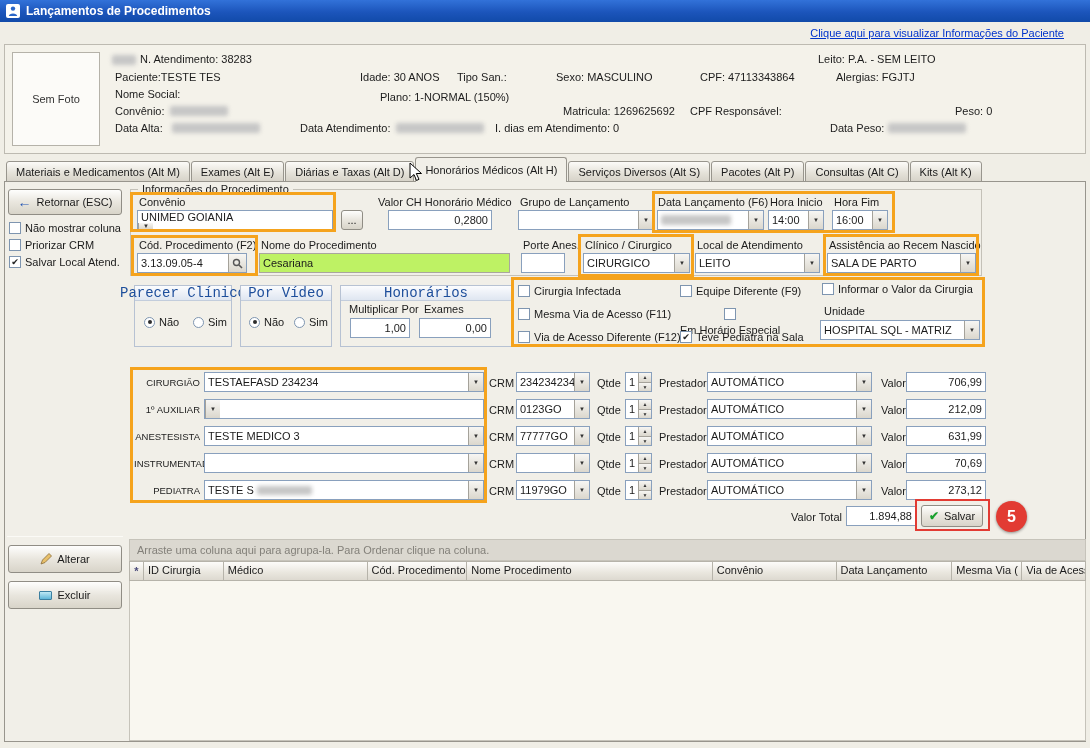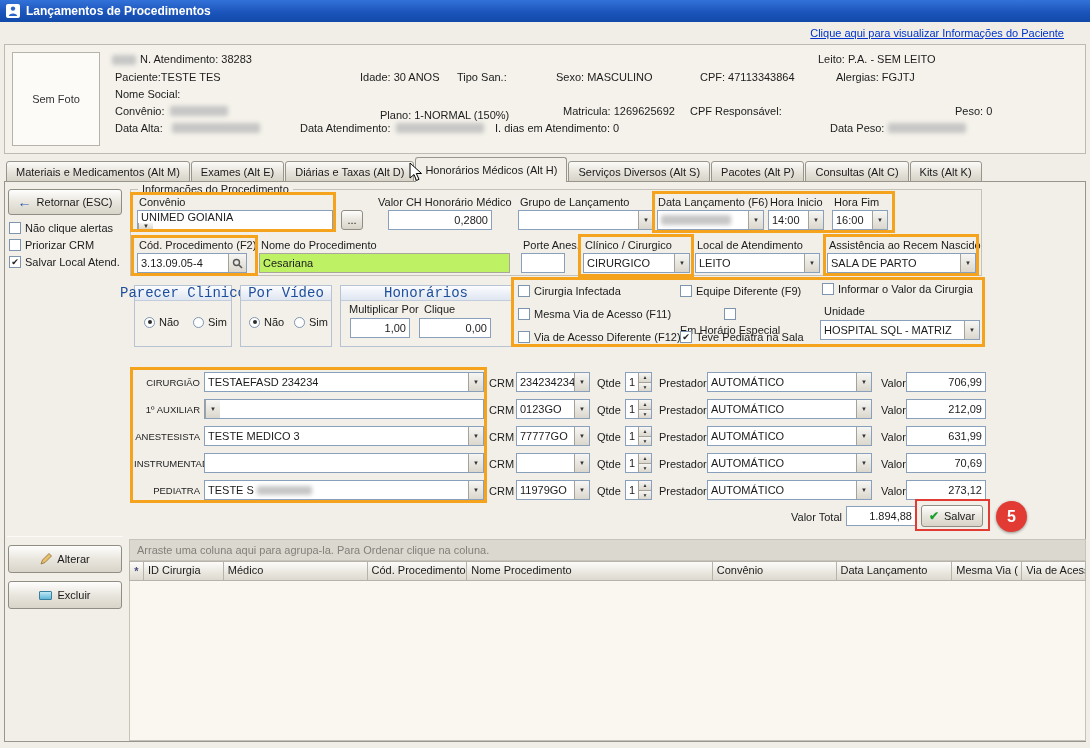"Plano: 1-NORMAL (150%)" span.lbl { top: 109px -> 91px }
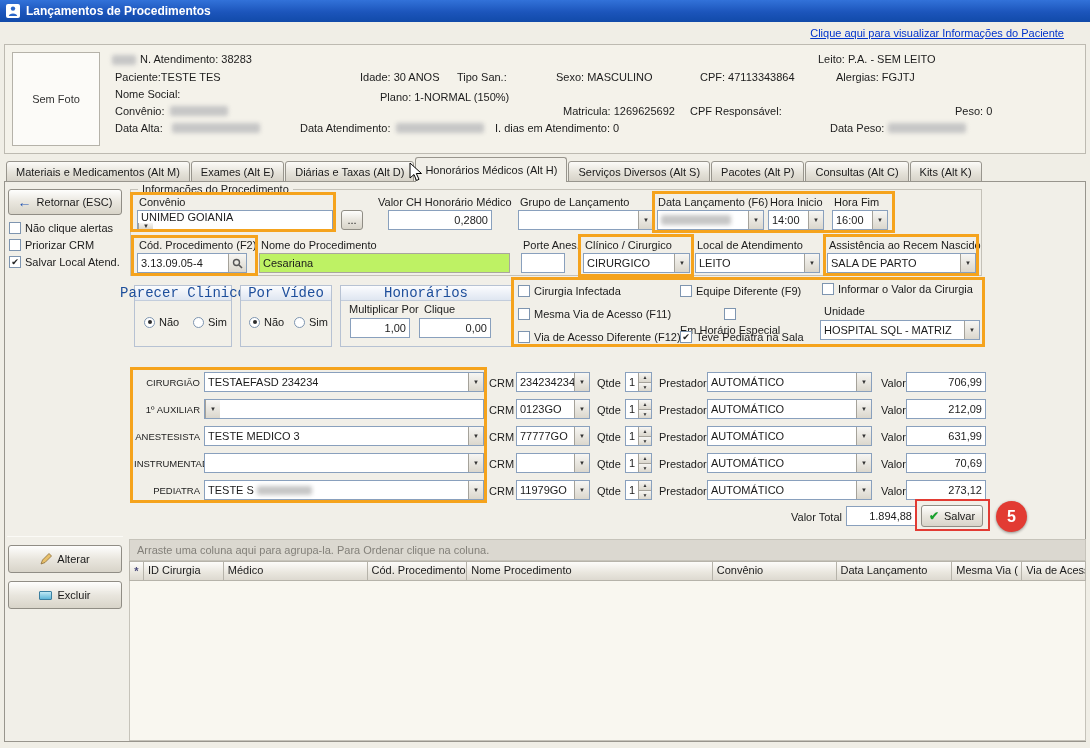"Não clique alertas" span { text: clique alertas -> mostrar coluna }
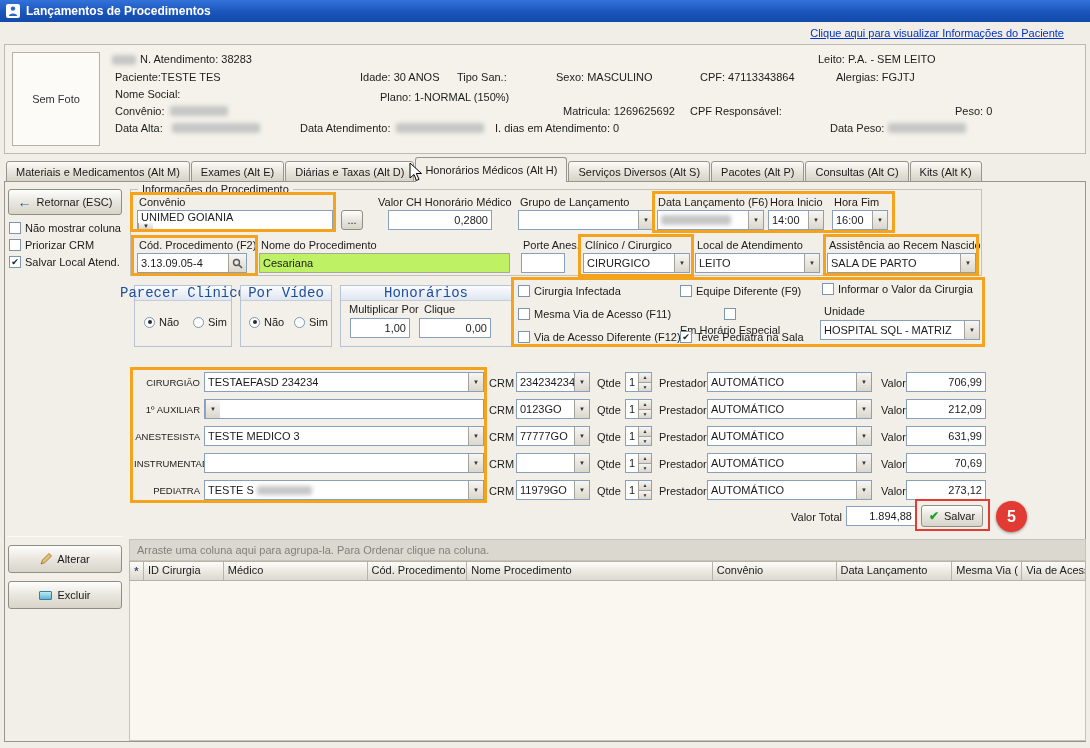"Clique" span.lbl { text: Clique -> Exames }
